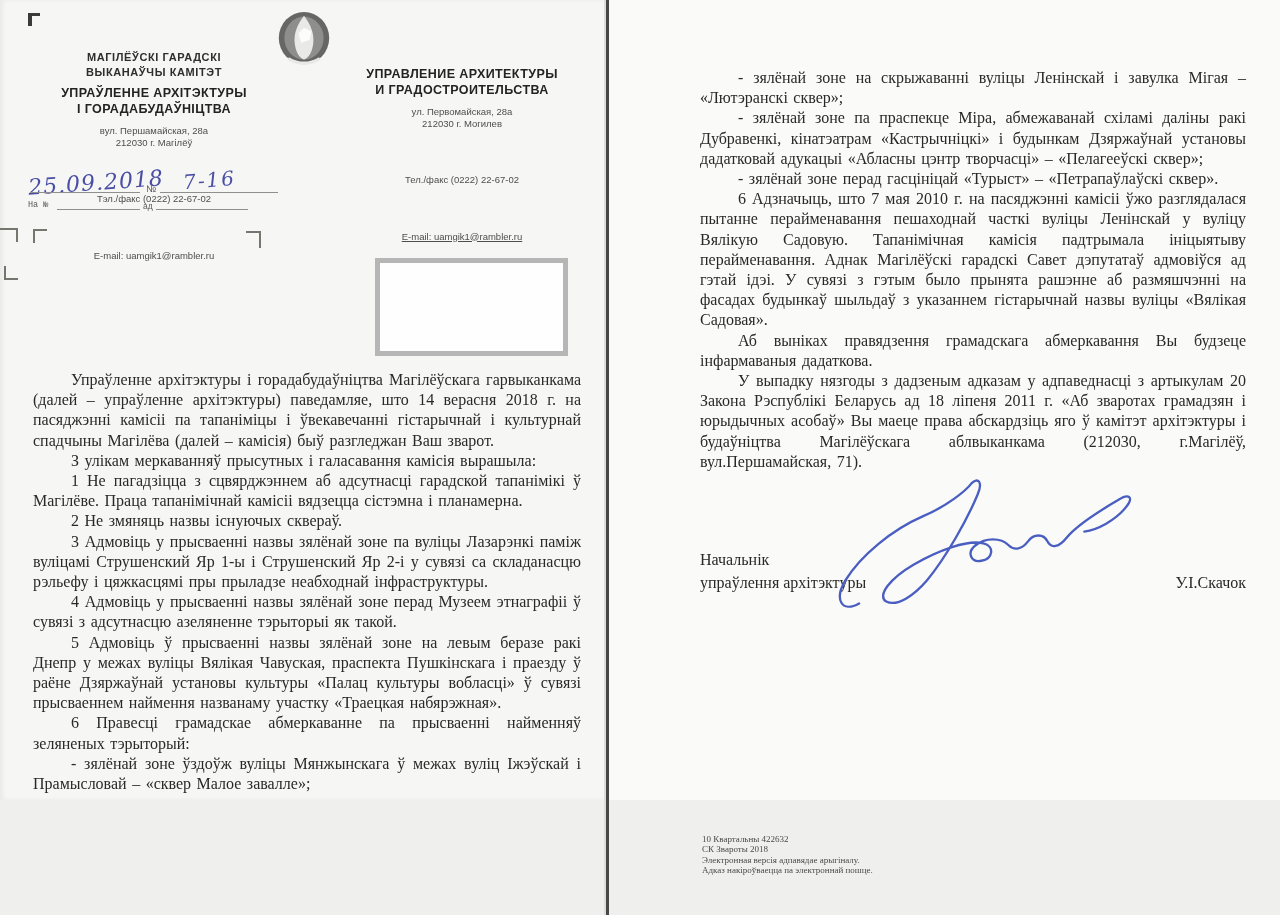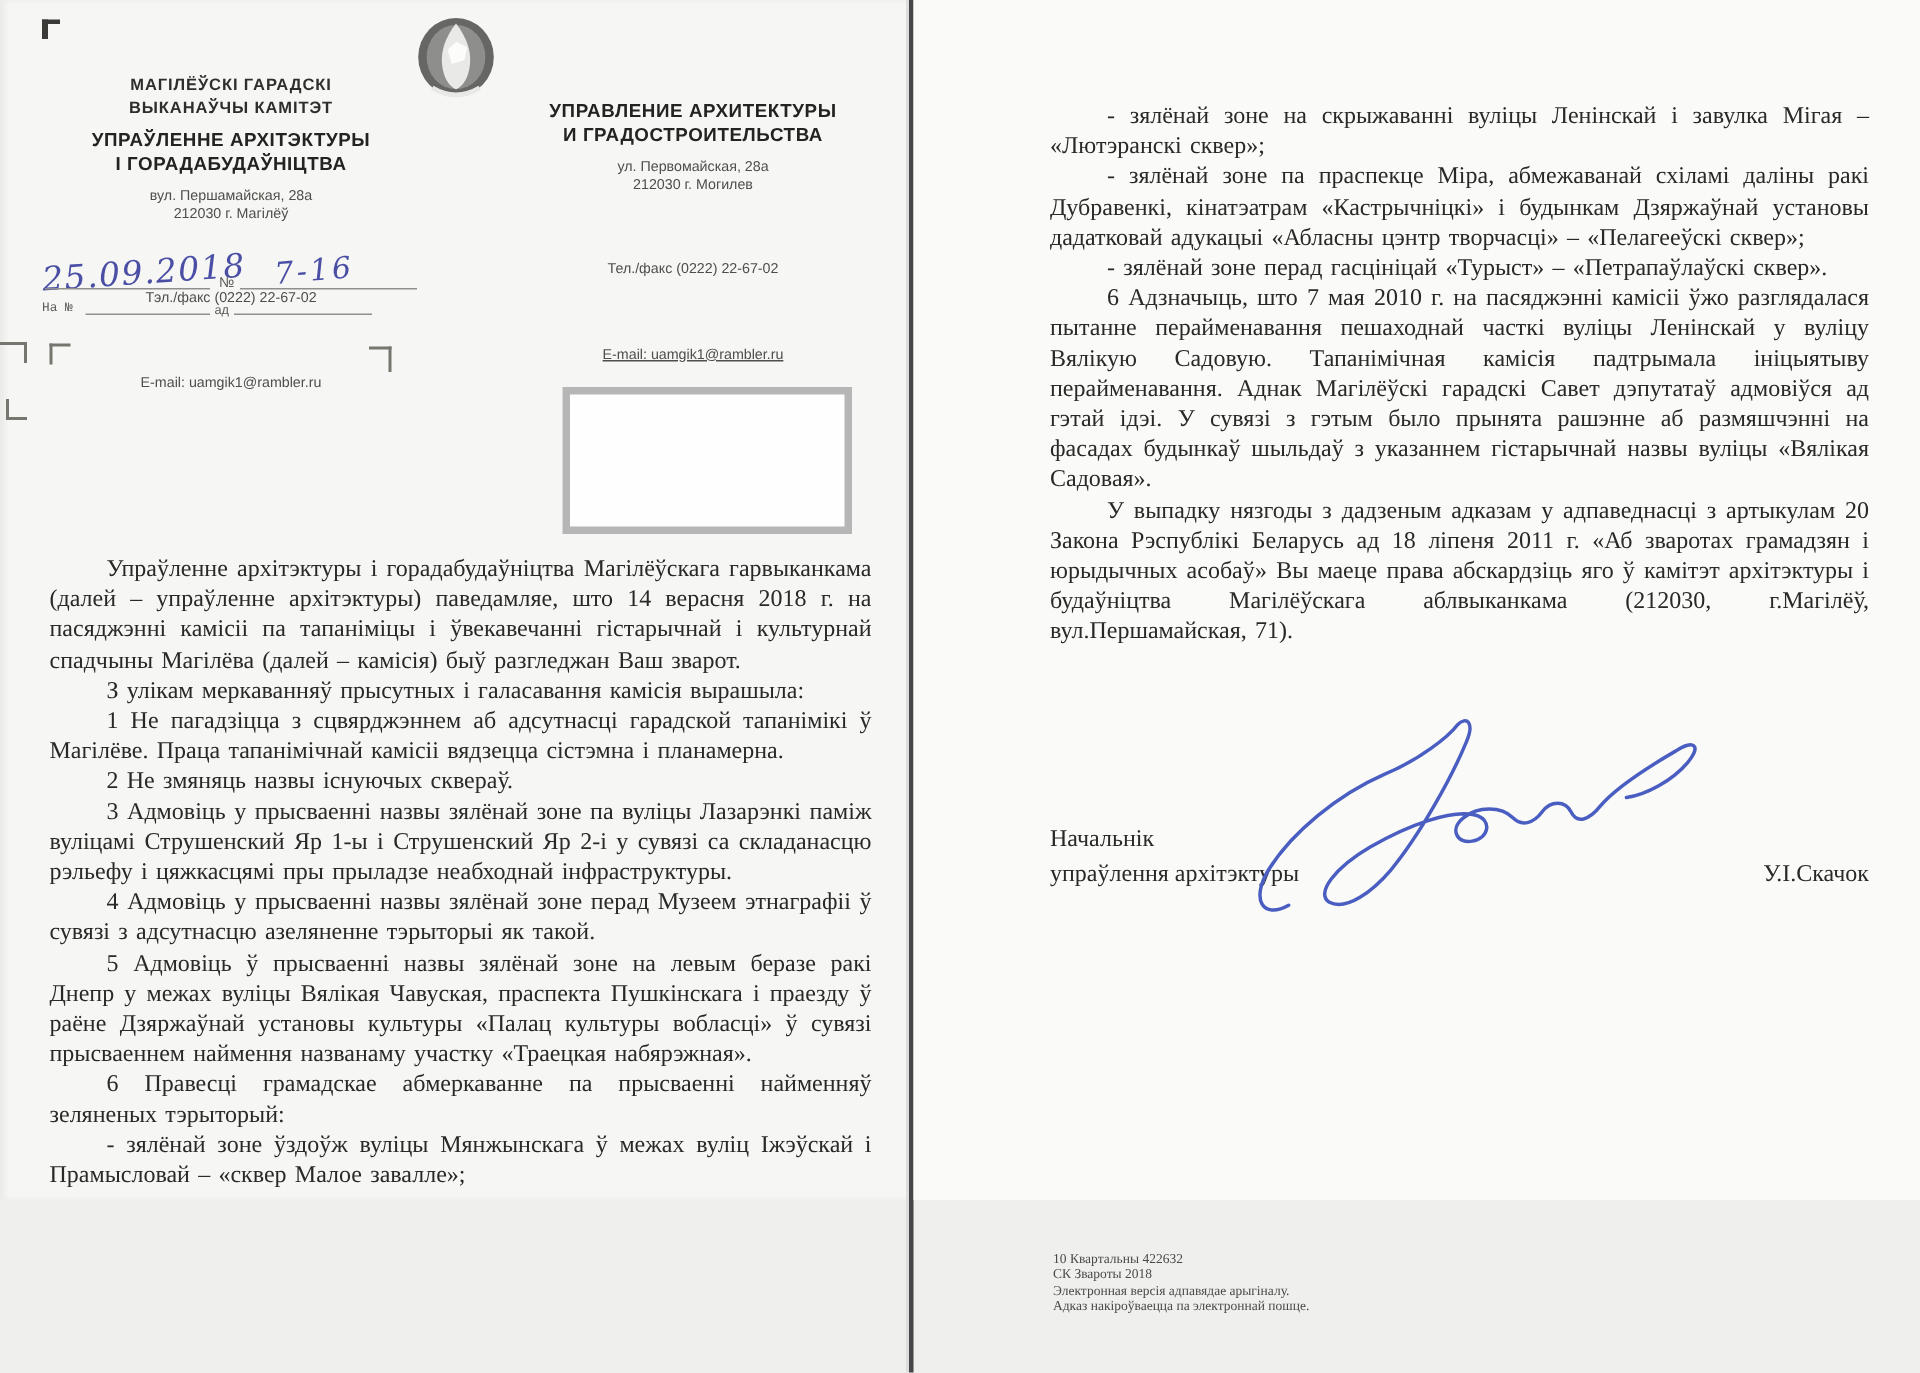"Аб выніках правядзення грамадскага" p { html: none -> <p>Аб выніках правядзення грамадскага абмеркавання Вы будзеце інфармаваныя дадаткова.</p> }
